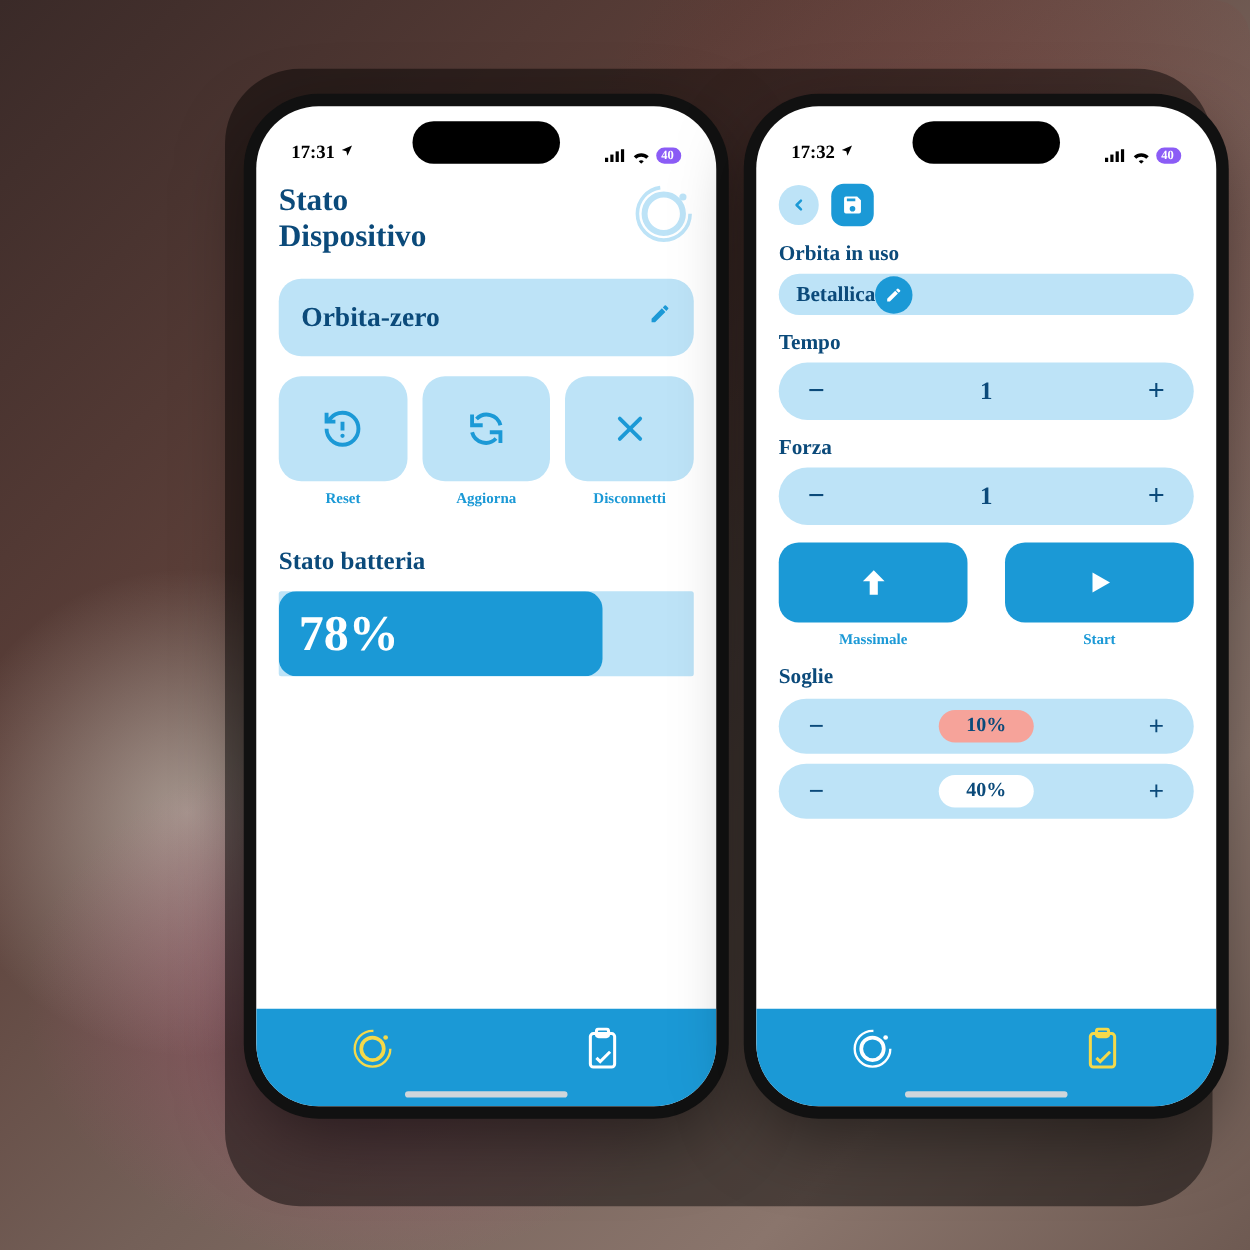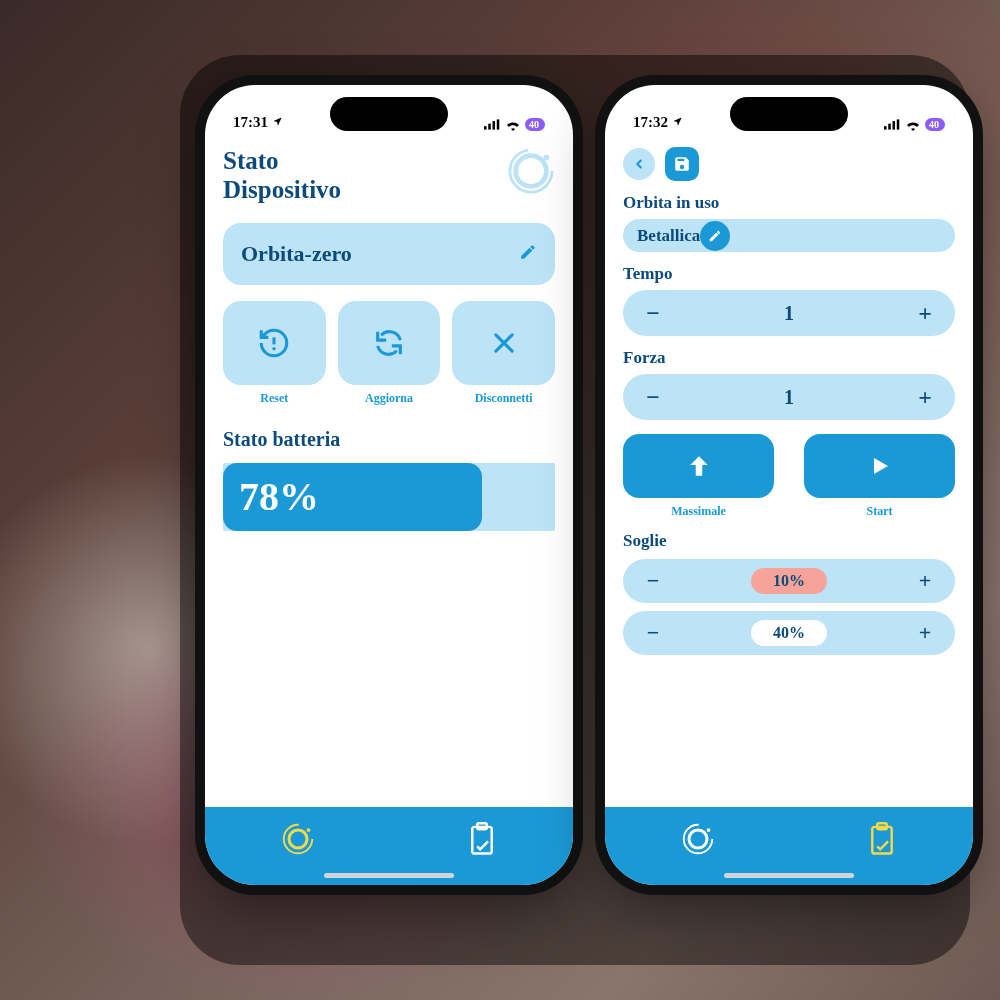"Stato batteria" .section-label { margin-top: 22px -> 32px }
